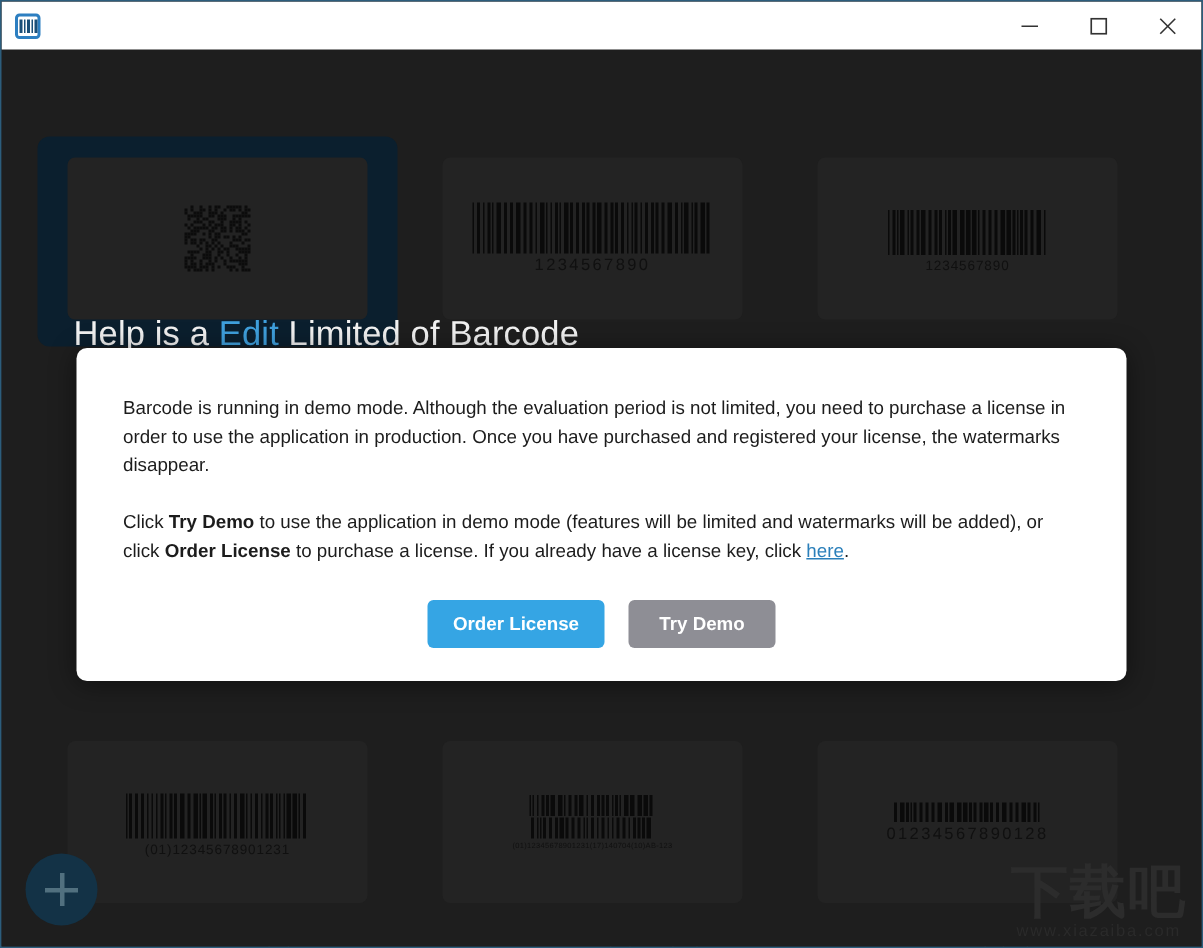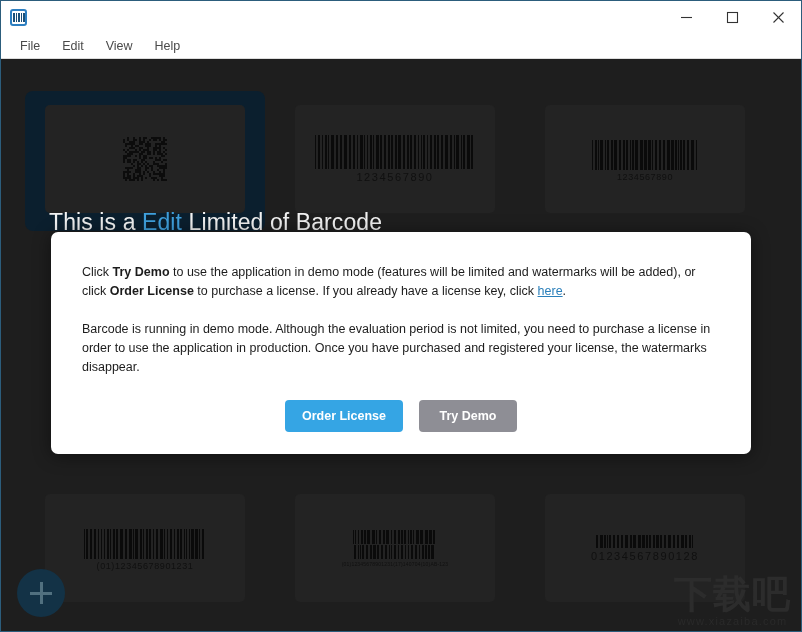"File" div.menubar { html: <div> <div>File</div> <div>Edit</div> <div>View</div> <div>Help</div> </div> -> none }
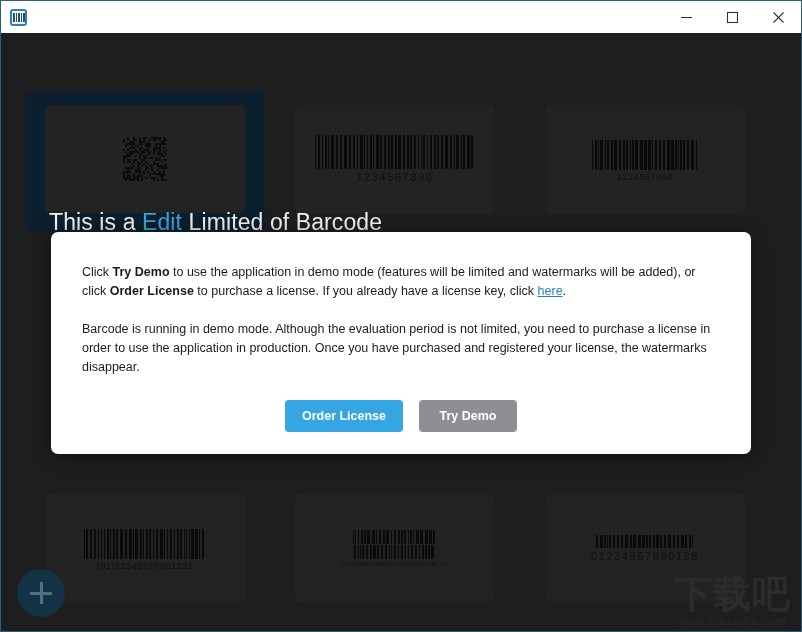"This is a" span { text: This -> Help }
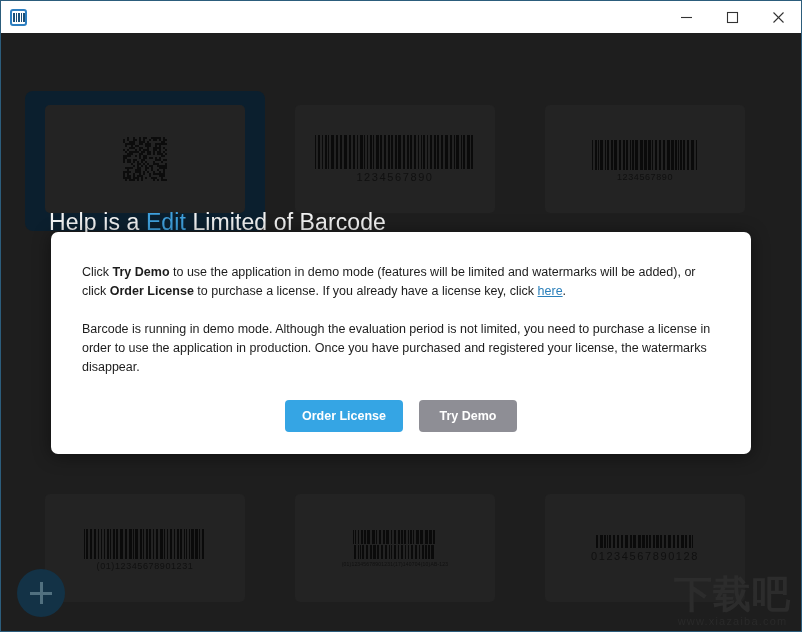"Click Try Demo to use" p.modal-p { order: before "Barcode is running in demo" -> after "Barcode is running in demo" }
